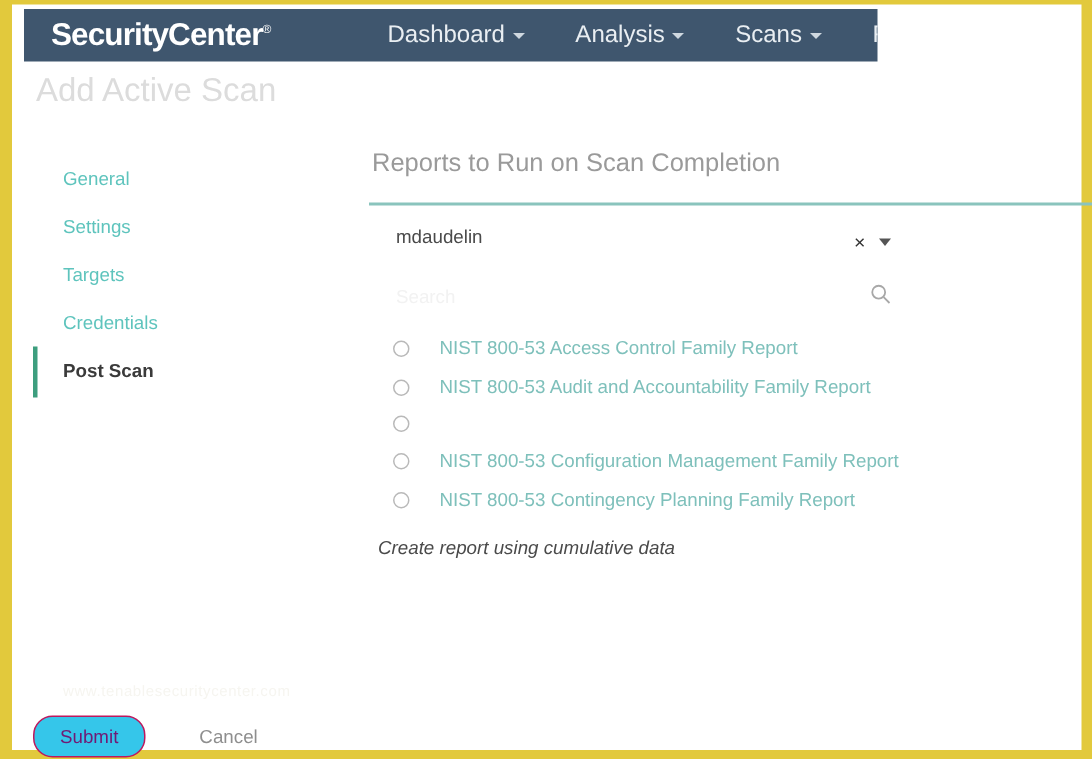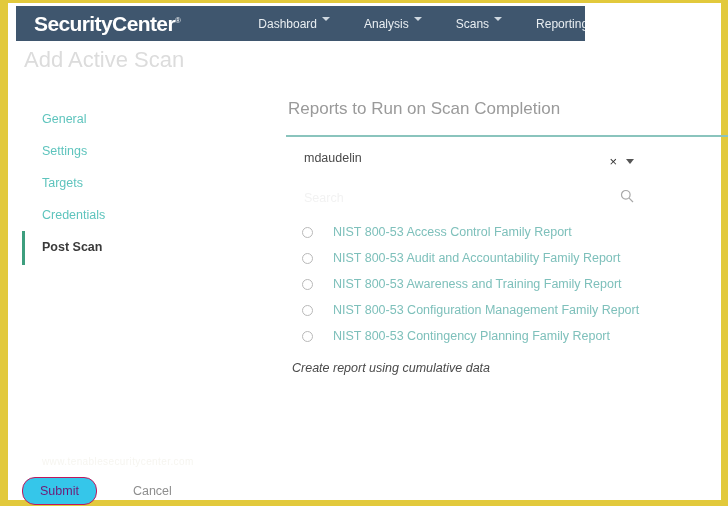"Dashboard" .nav-item { align-items: flex-start -> center; font-size: 12px -> 16px }
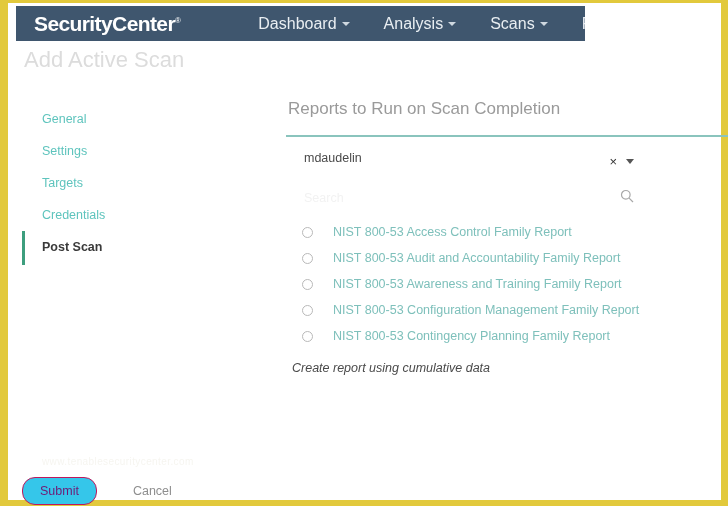"Reports to Run on Scan" .main { margin-left: 40px -> none }
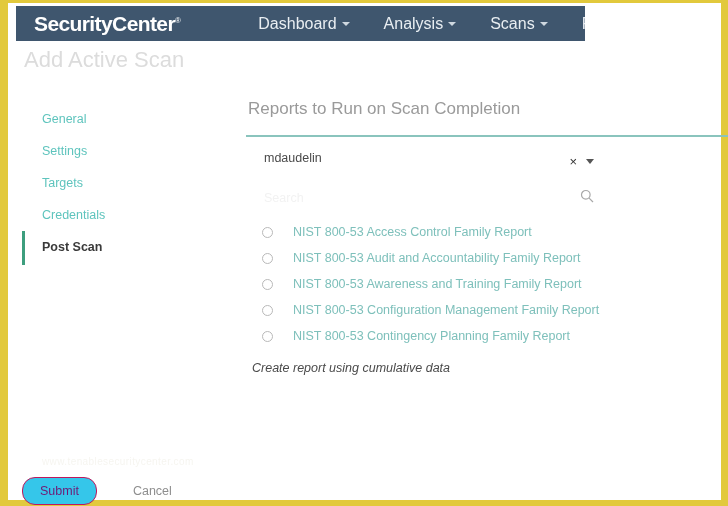"NIST 800-53 Awareness and Training" span.report-label { html: <span>NIST 800-53 Awareness and Training Family Report</span> -> none }
